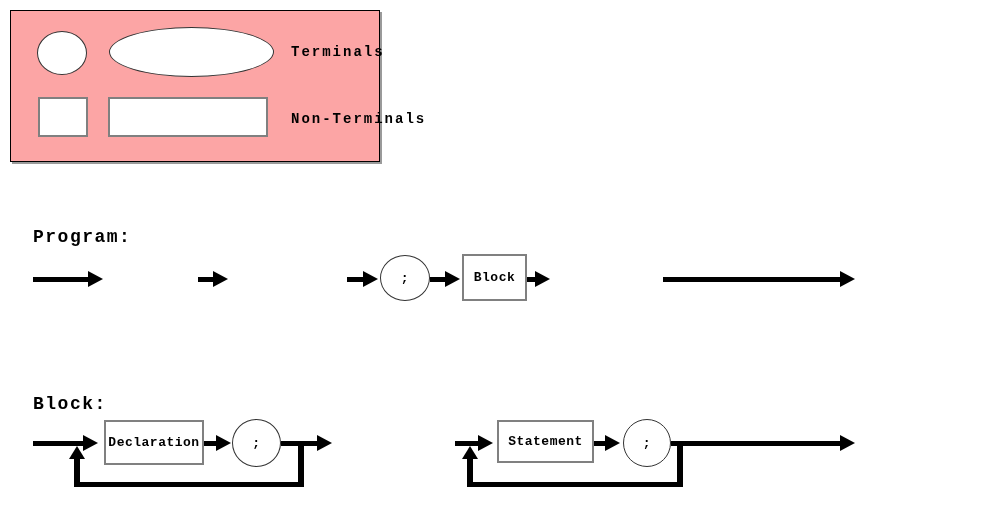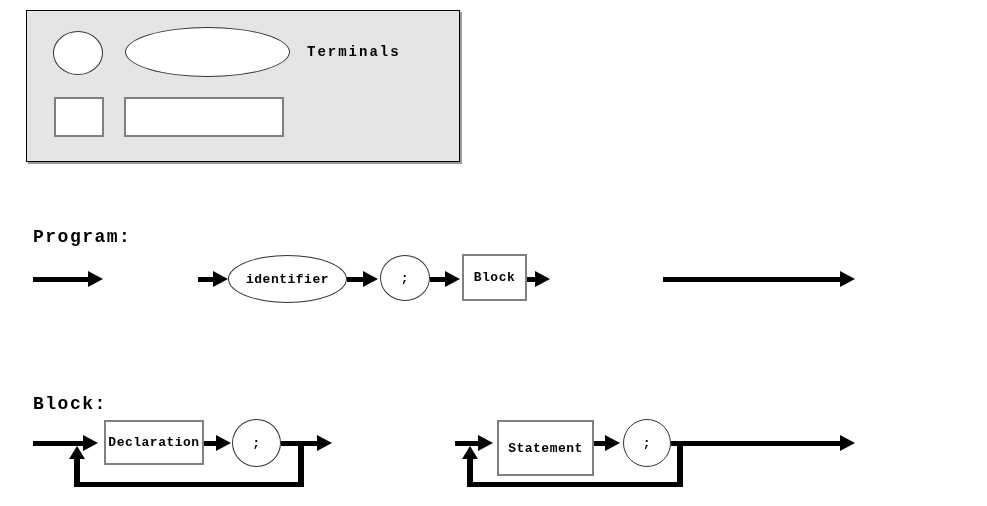"Terminals" #legend-box { background: #e5e5e5 -> #fca5a5; left: 26px -> 10px; width: 434px -> 370px }
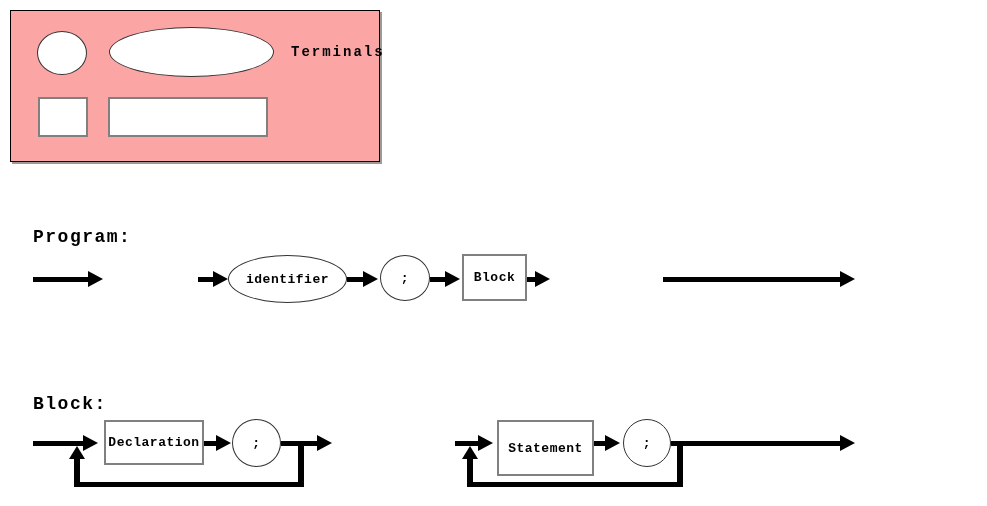"Non-Terminals" div.lbl { html: none -> <div>Non-Terminals</div> }
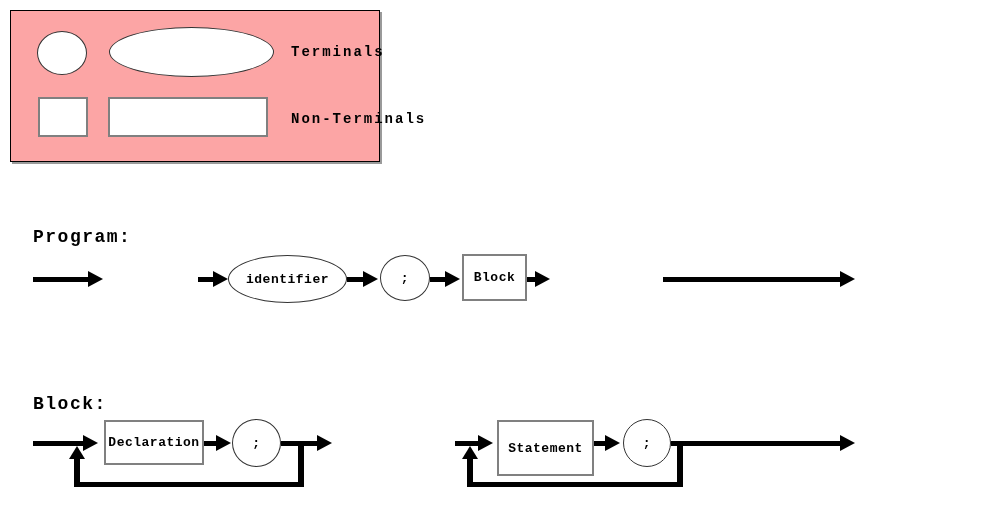"identifier" div.shape { html: <div> <span>identifier</span> </div> -> none }
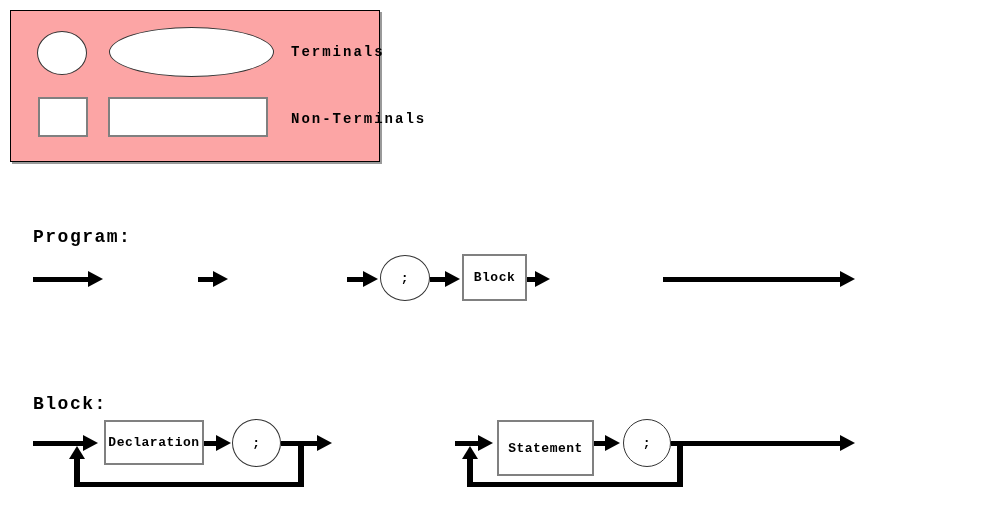"Statement" div.shape { height: 56px -> 43px }
